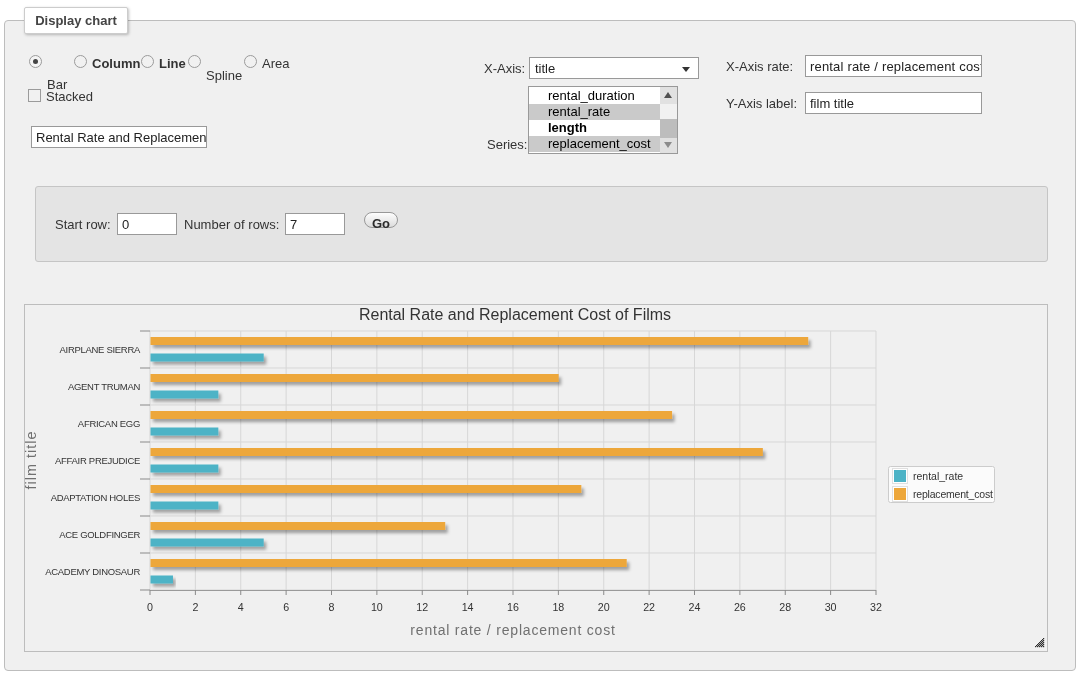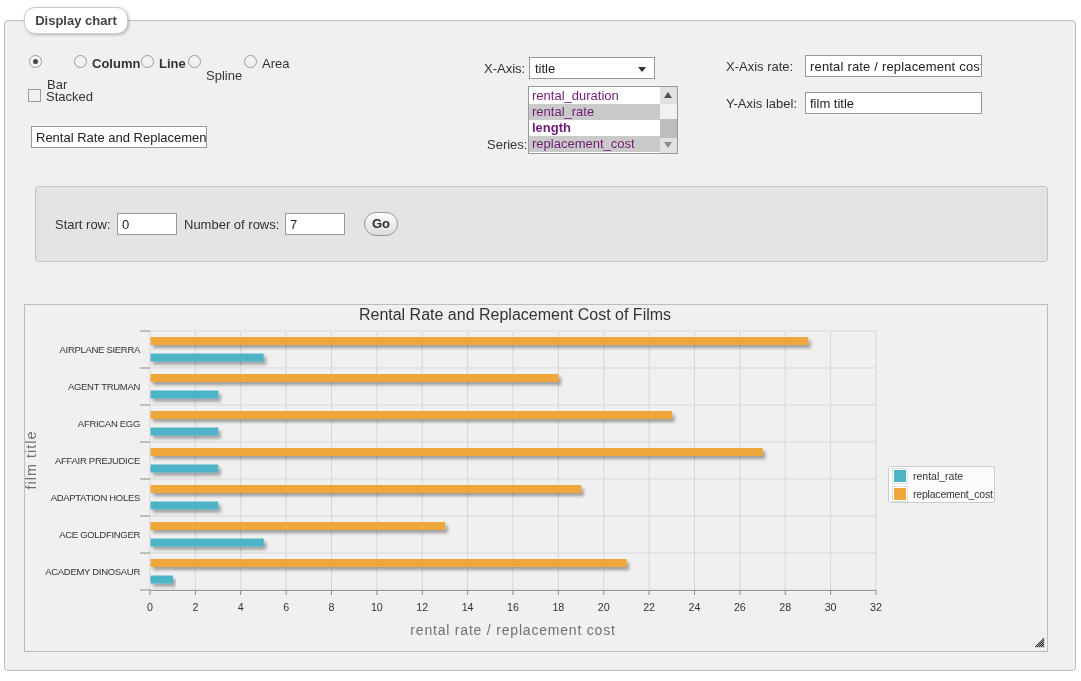"Display chart" #tab { border-radius: 11px -> 2px }
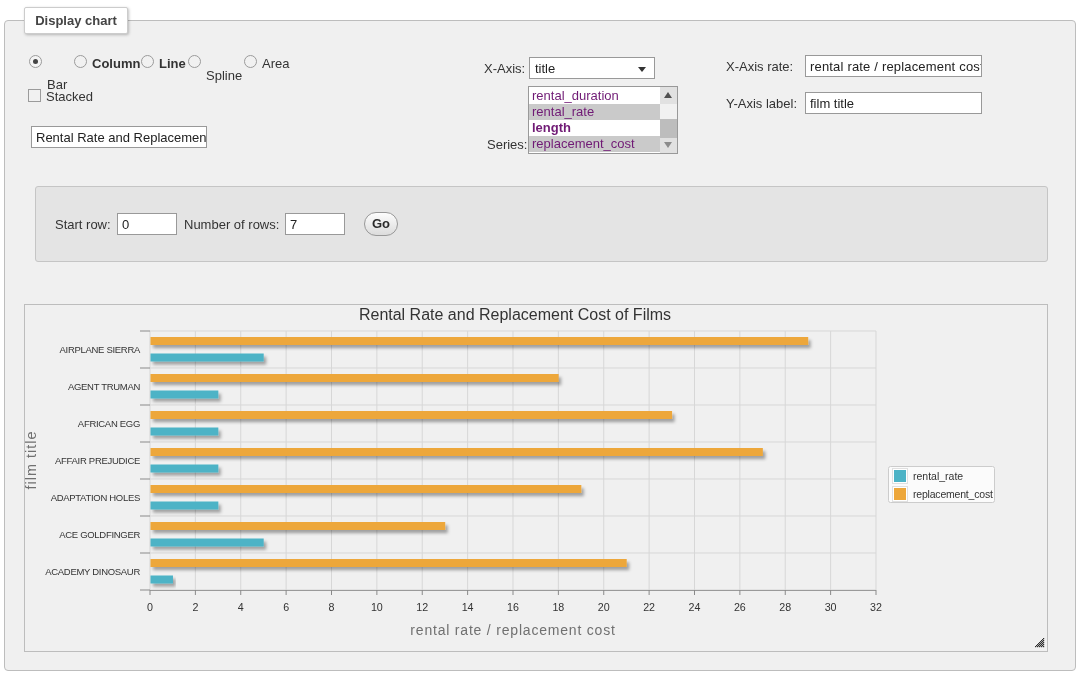"title" #xsel { width: 126px -> 170px }
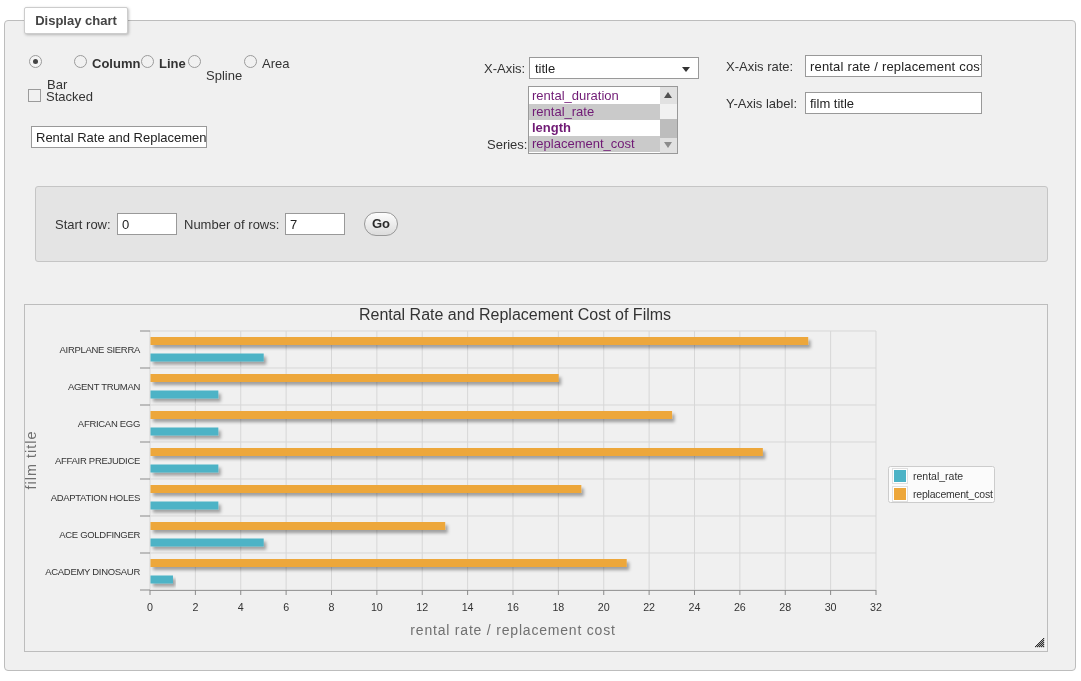"rental_duration" #series .opt { color: #701a75 -> #000000; padding-left: 3px -> 19px }
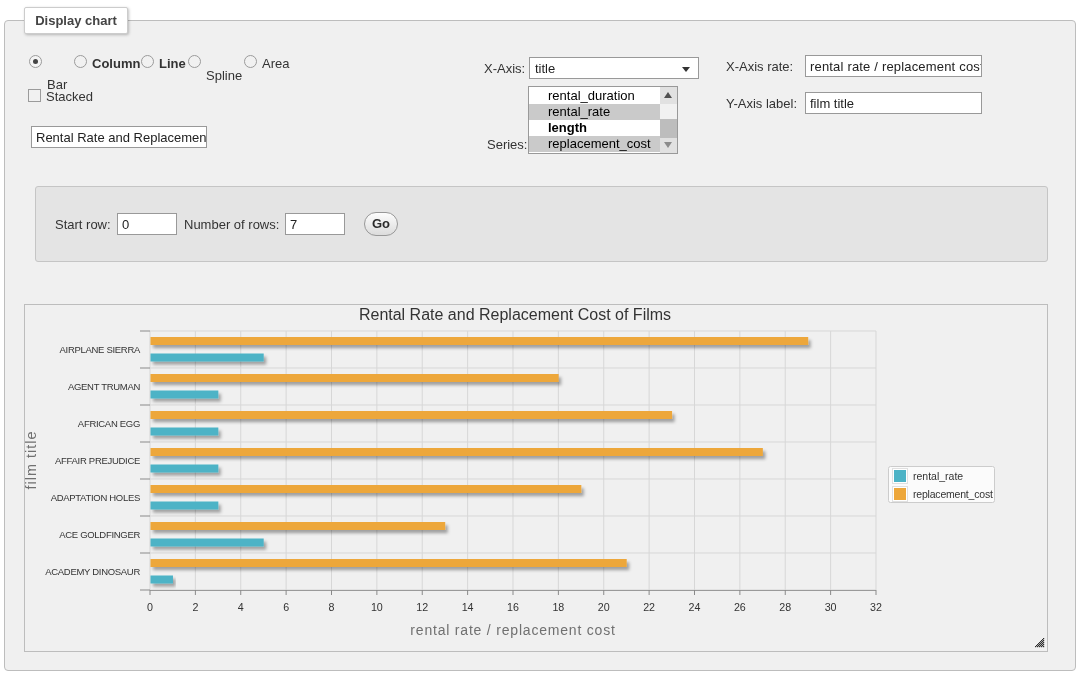"Go" #gobtn { height: 24px -> 16px }
